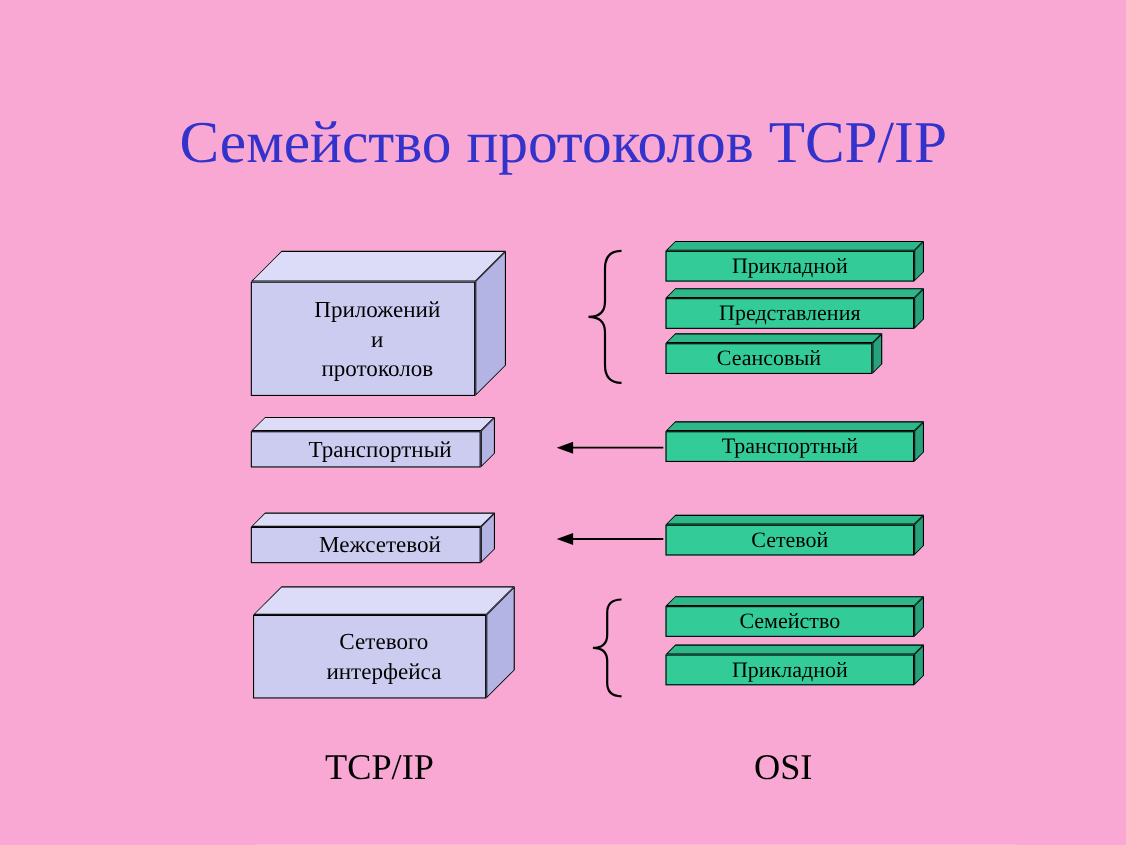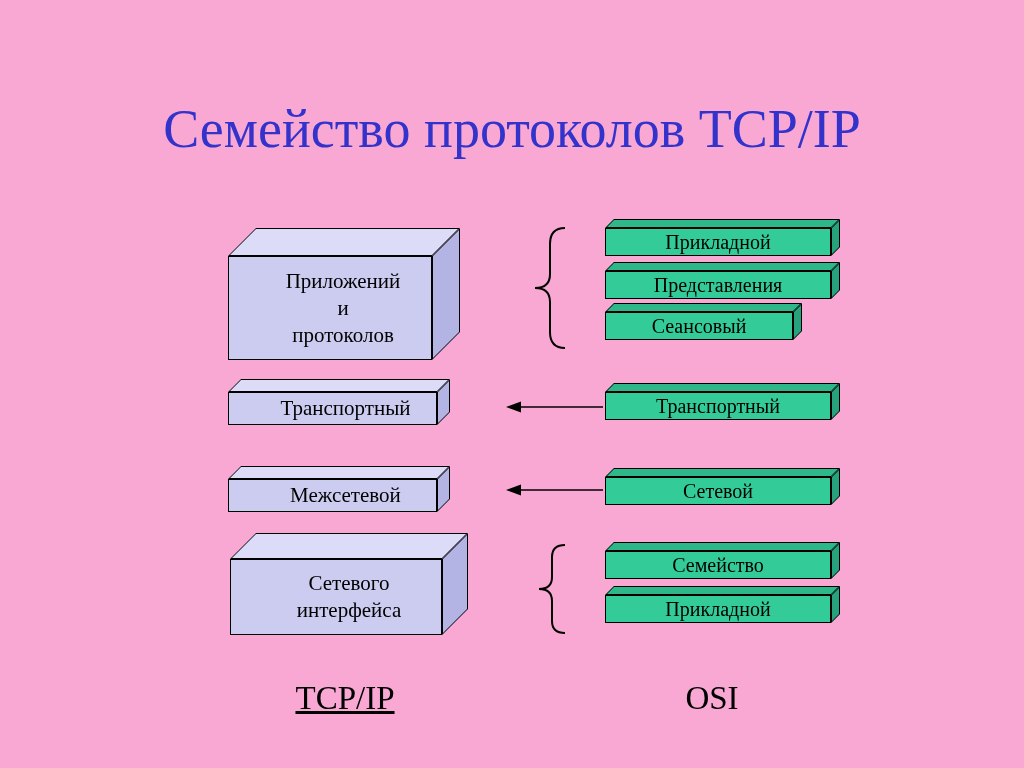"TCP/IP" div.col-label { text-decoration: underline -> none }
